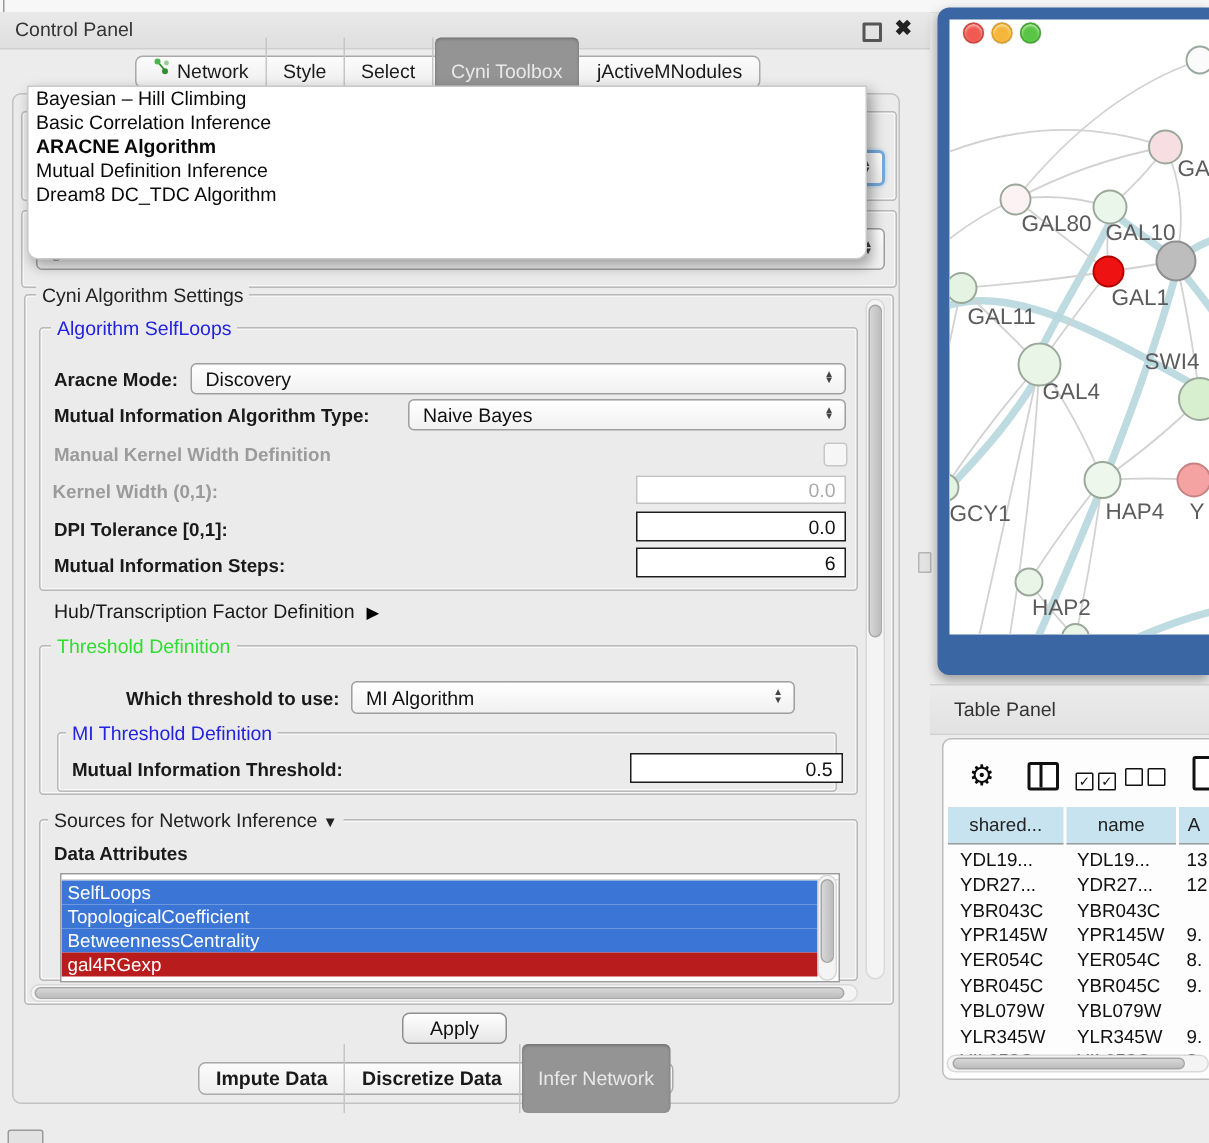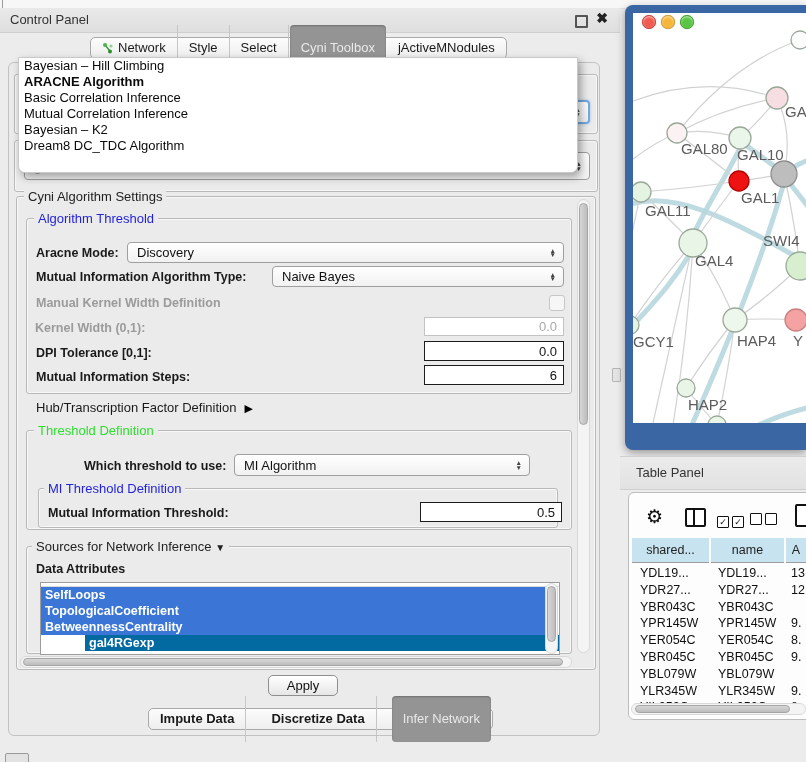"Network" .tab { align-items: center -> none }
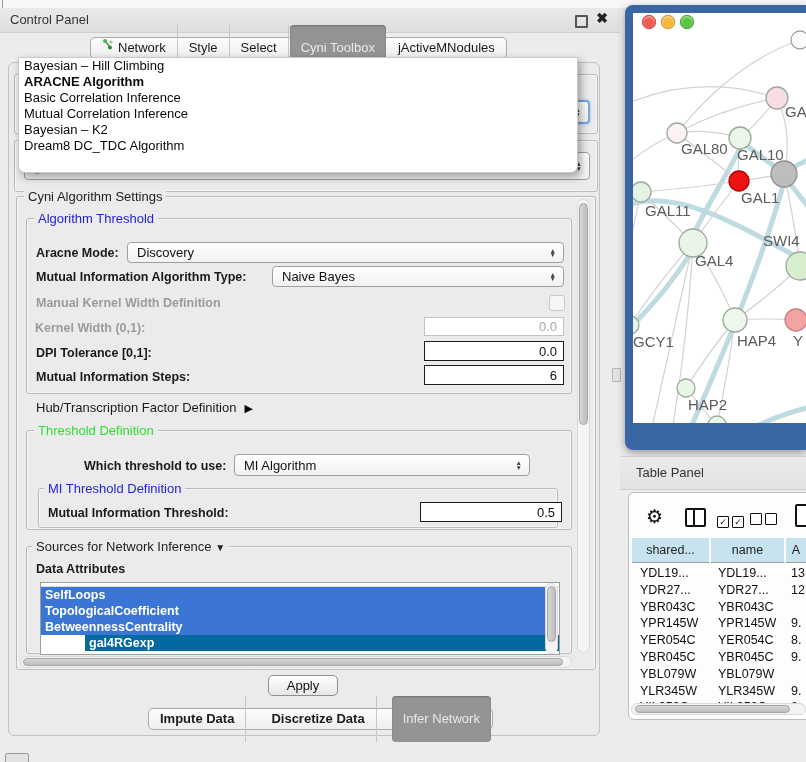"ARACNE Algorithm" div.dd-item { order: before "Basic Correlation Inference" -> after "Basic Correlation Inference" }
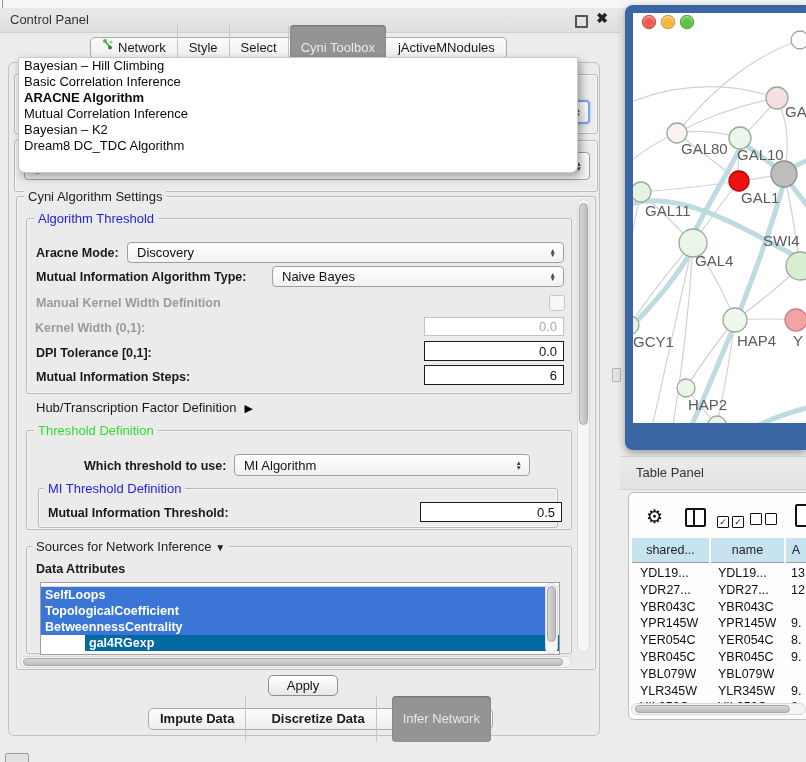"Mutual Correlation Inference" div.dd-item { text: Correlation -> Definition }
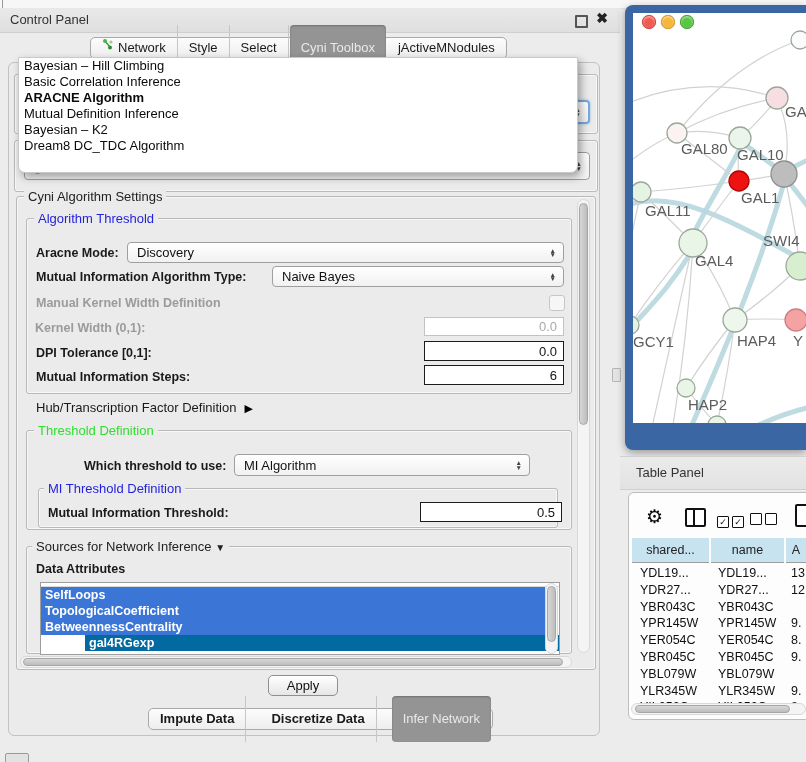"Bayesian – K2" div.dd-item { html: <div>Bayesian – K2</div> -> none }
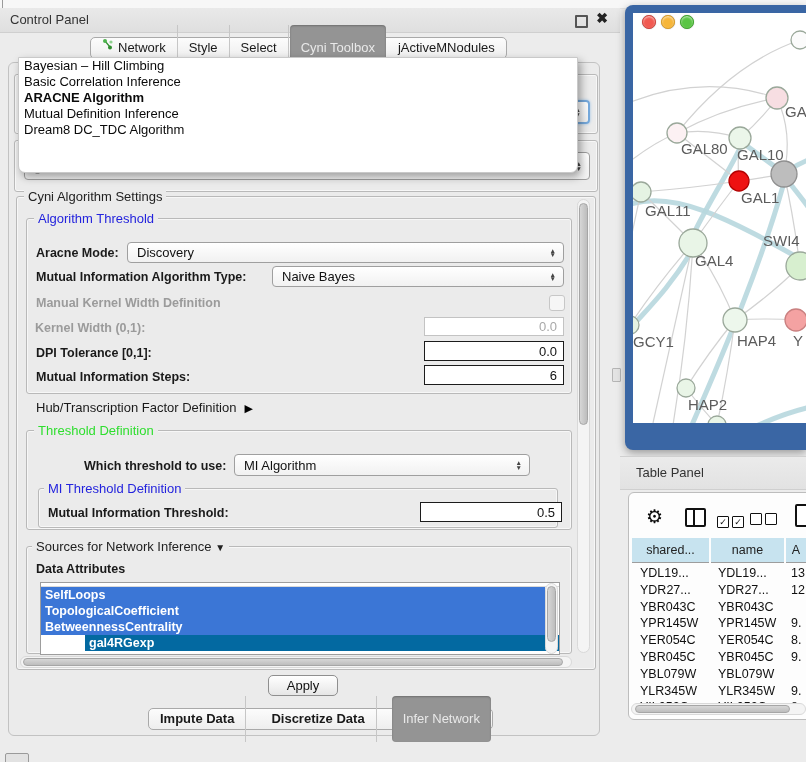"Algorithm Threshold" span.grouptitle { text: Threshold -> SelfLoops }
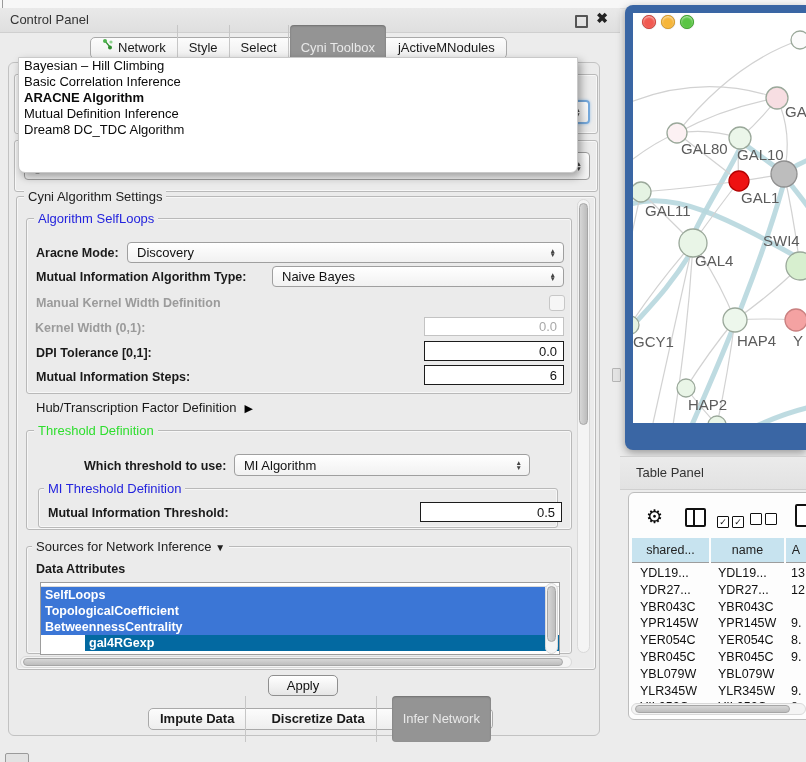"SelfLoops" .attr-item { font-weight: bold -> none }
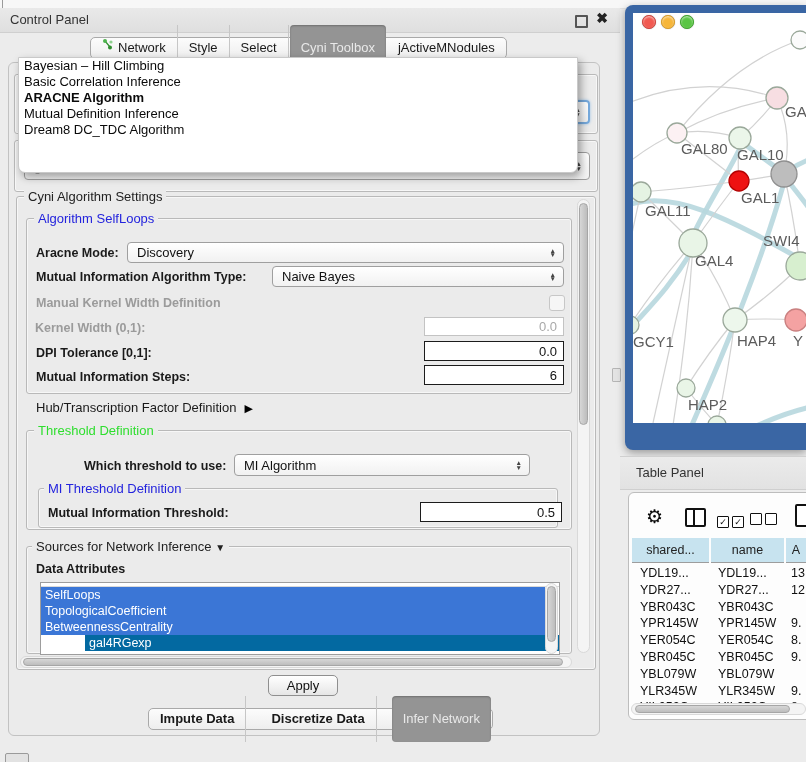"gal4RGexp" div.attr-item { background: #0369a1 -> #b91c1c; margin-left: 44px -> none }
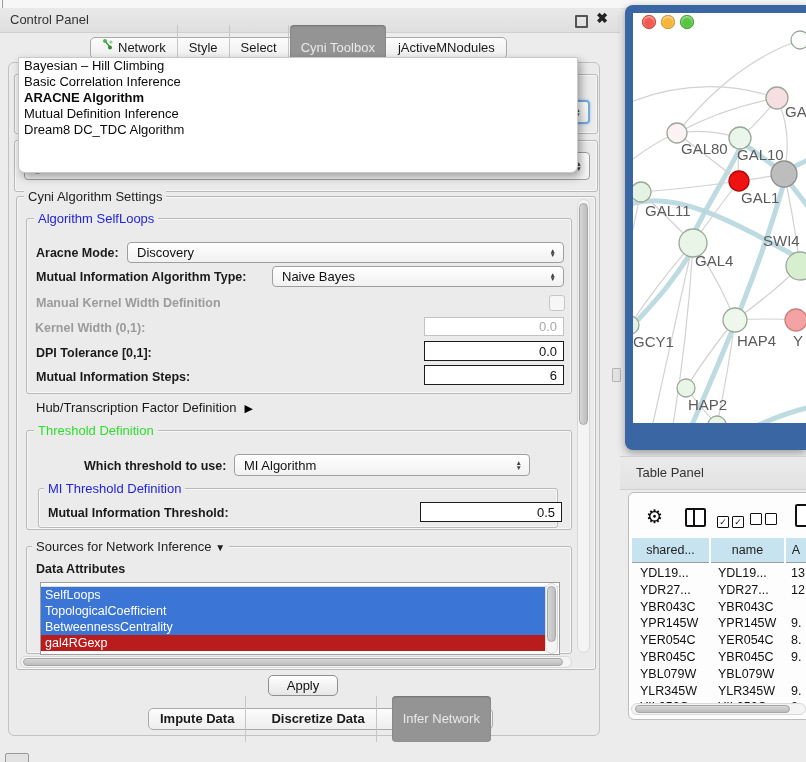"Impute Data" div.abs { gap: 14px -> none; left: 148px -> 132px }
